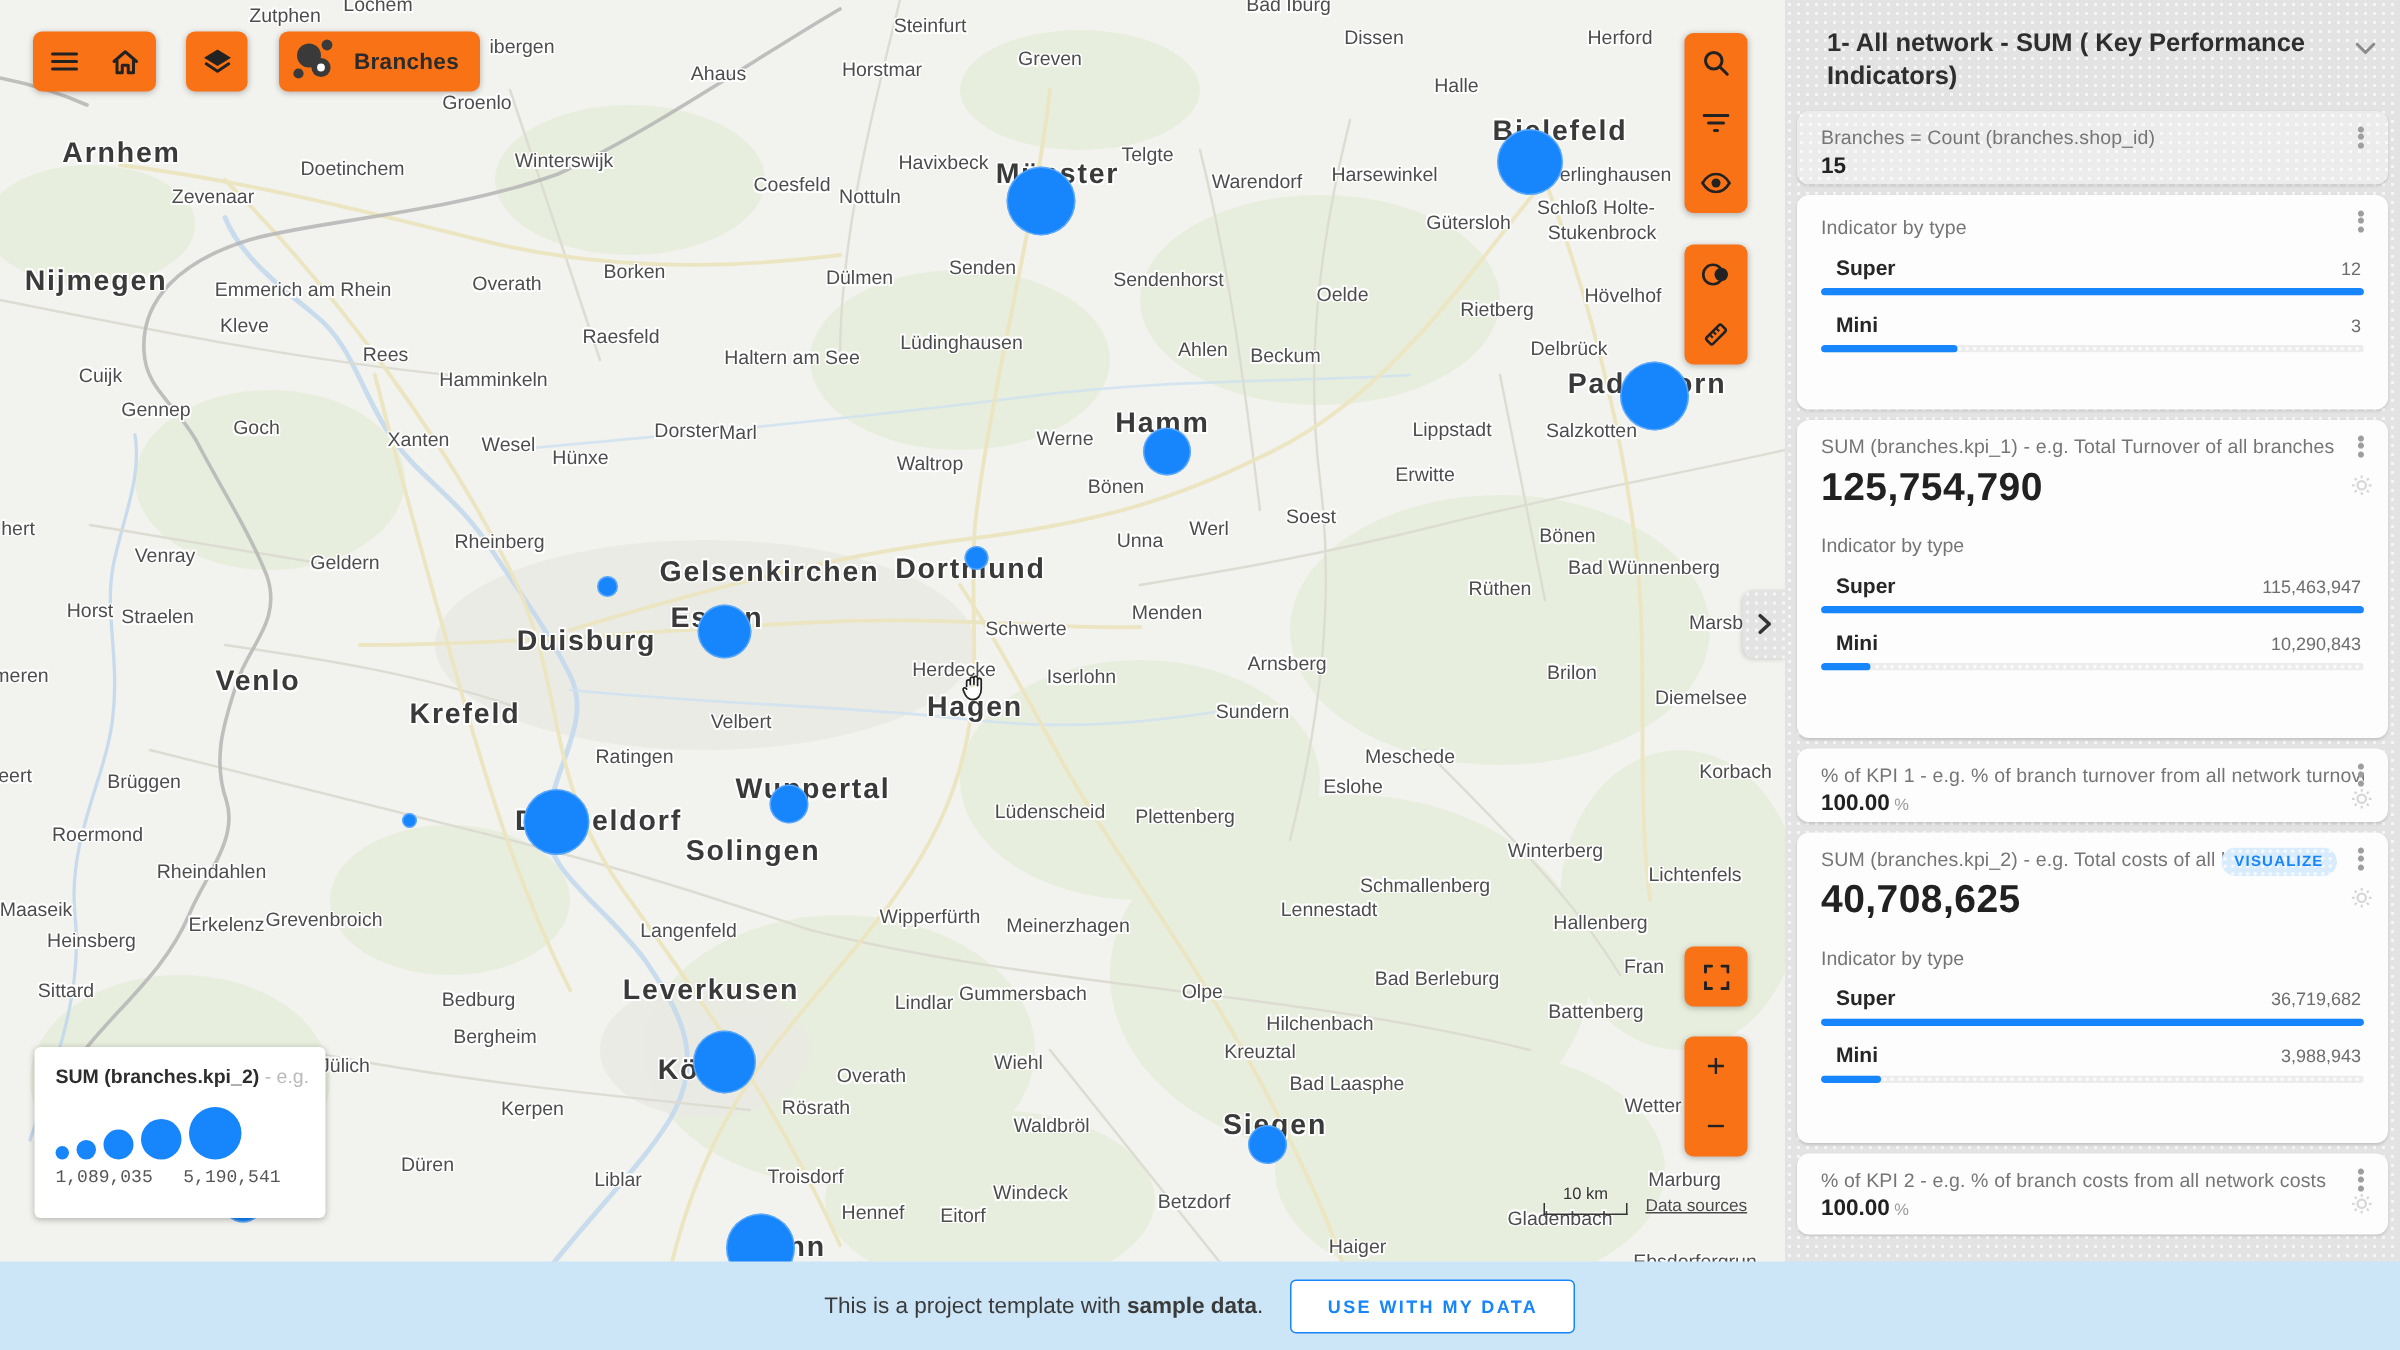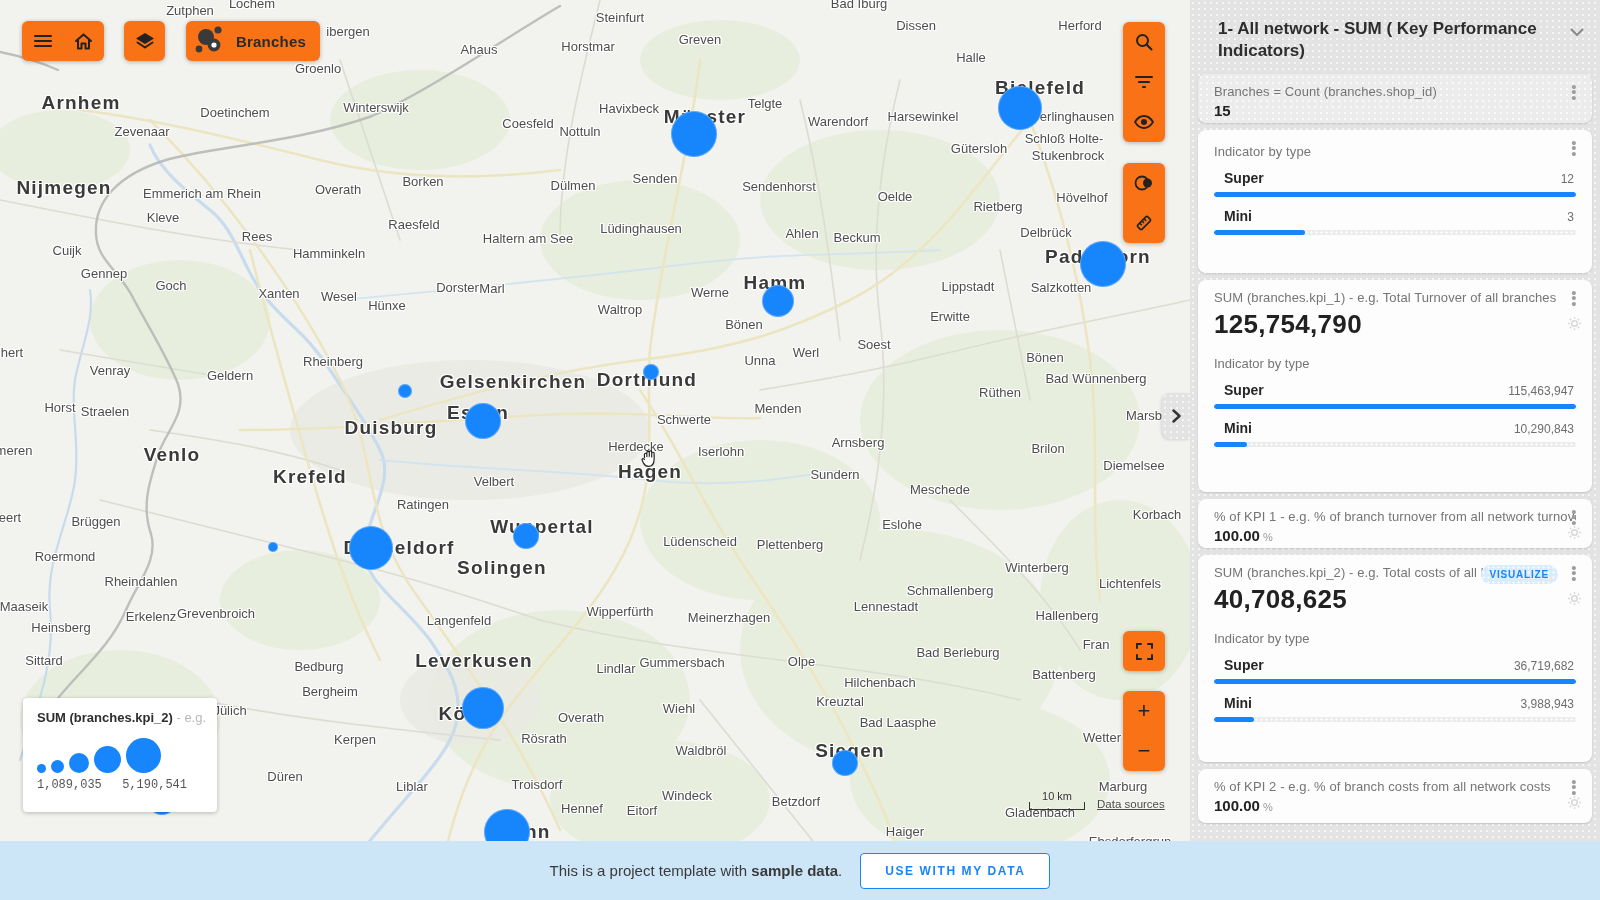"Meschede" span.map-label { top: 489px -> 504px }
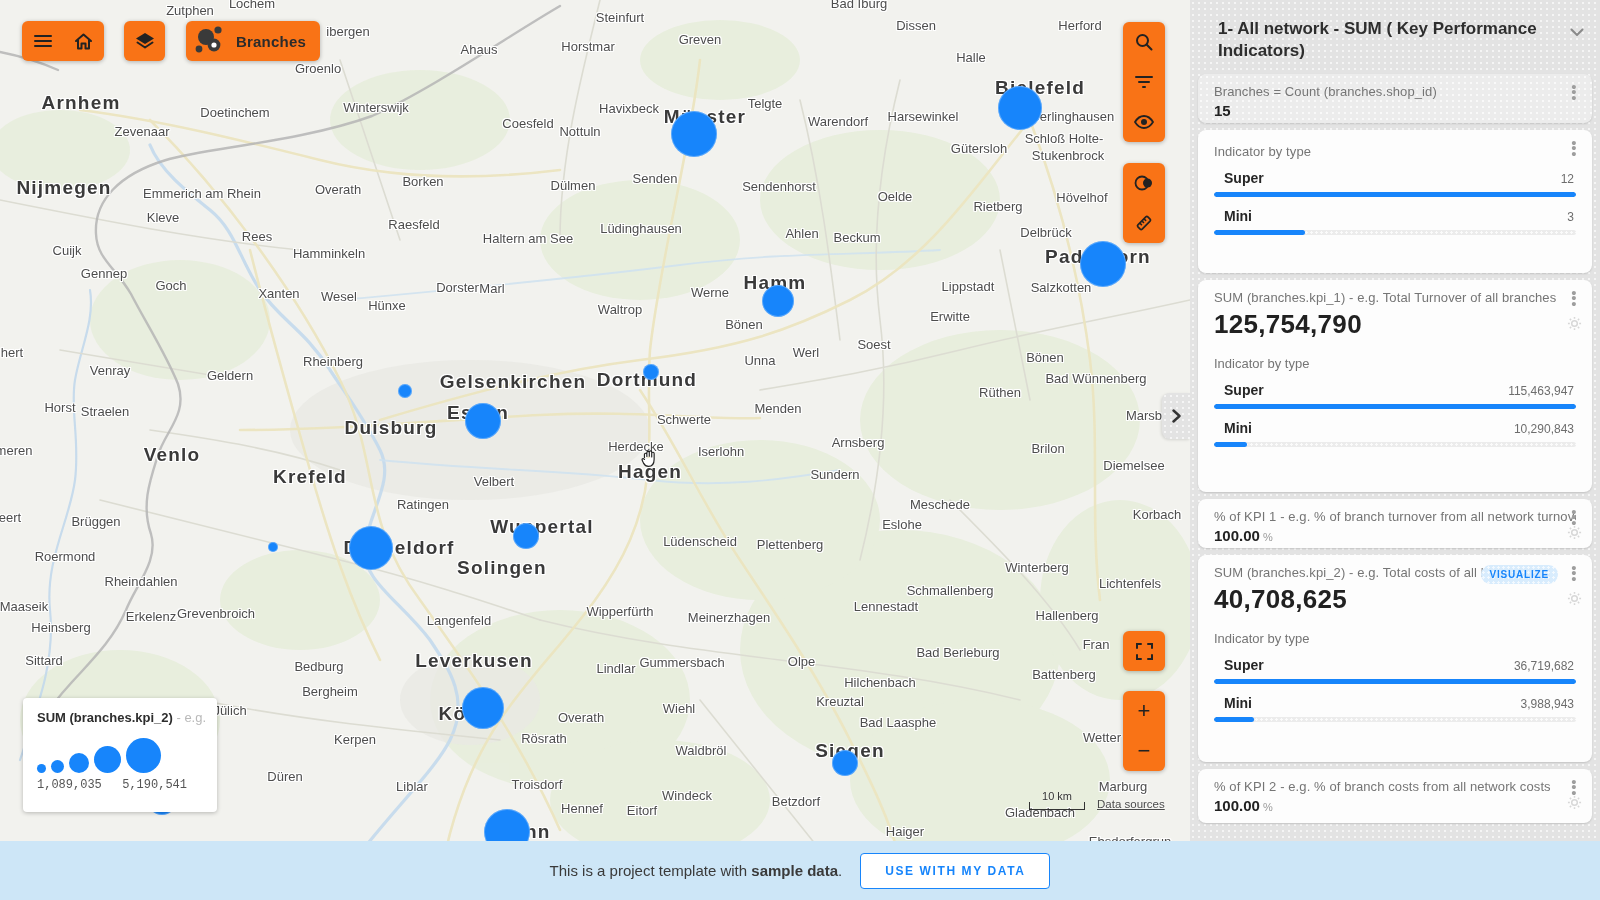"Meinerzhagen" span.map-label { margin-left: 17px -> none }
